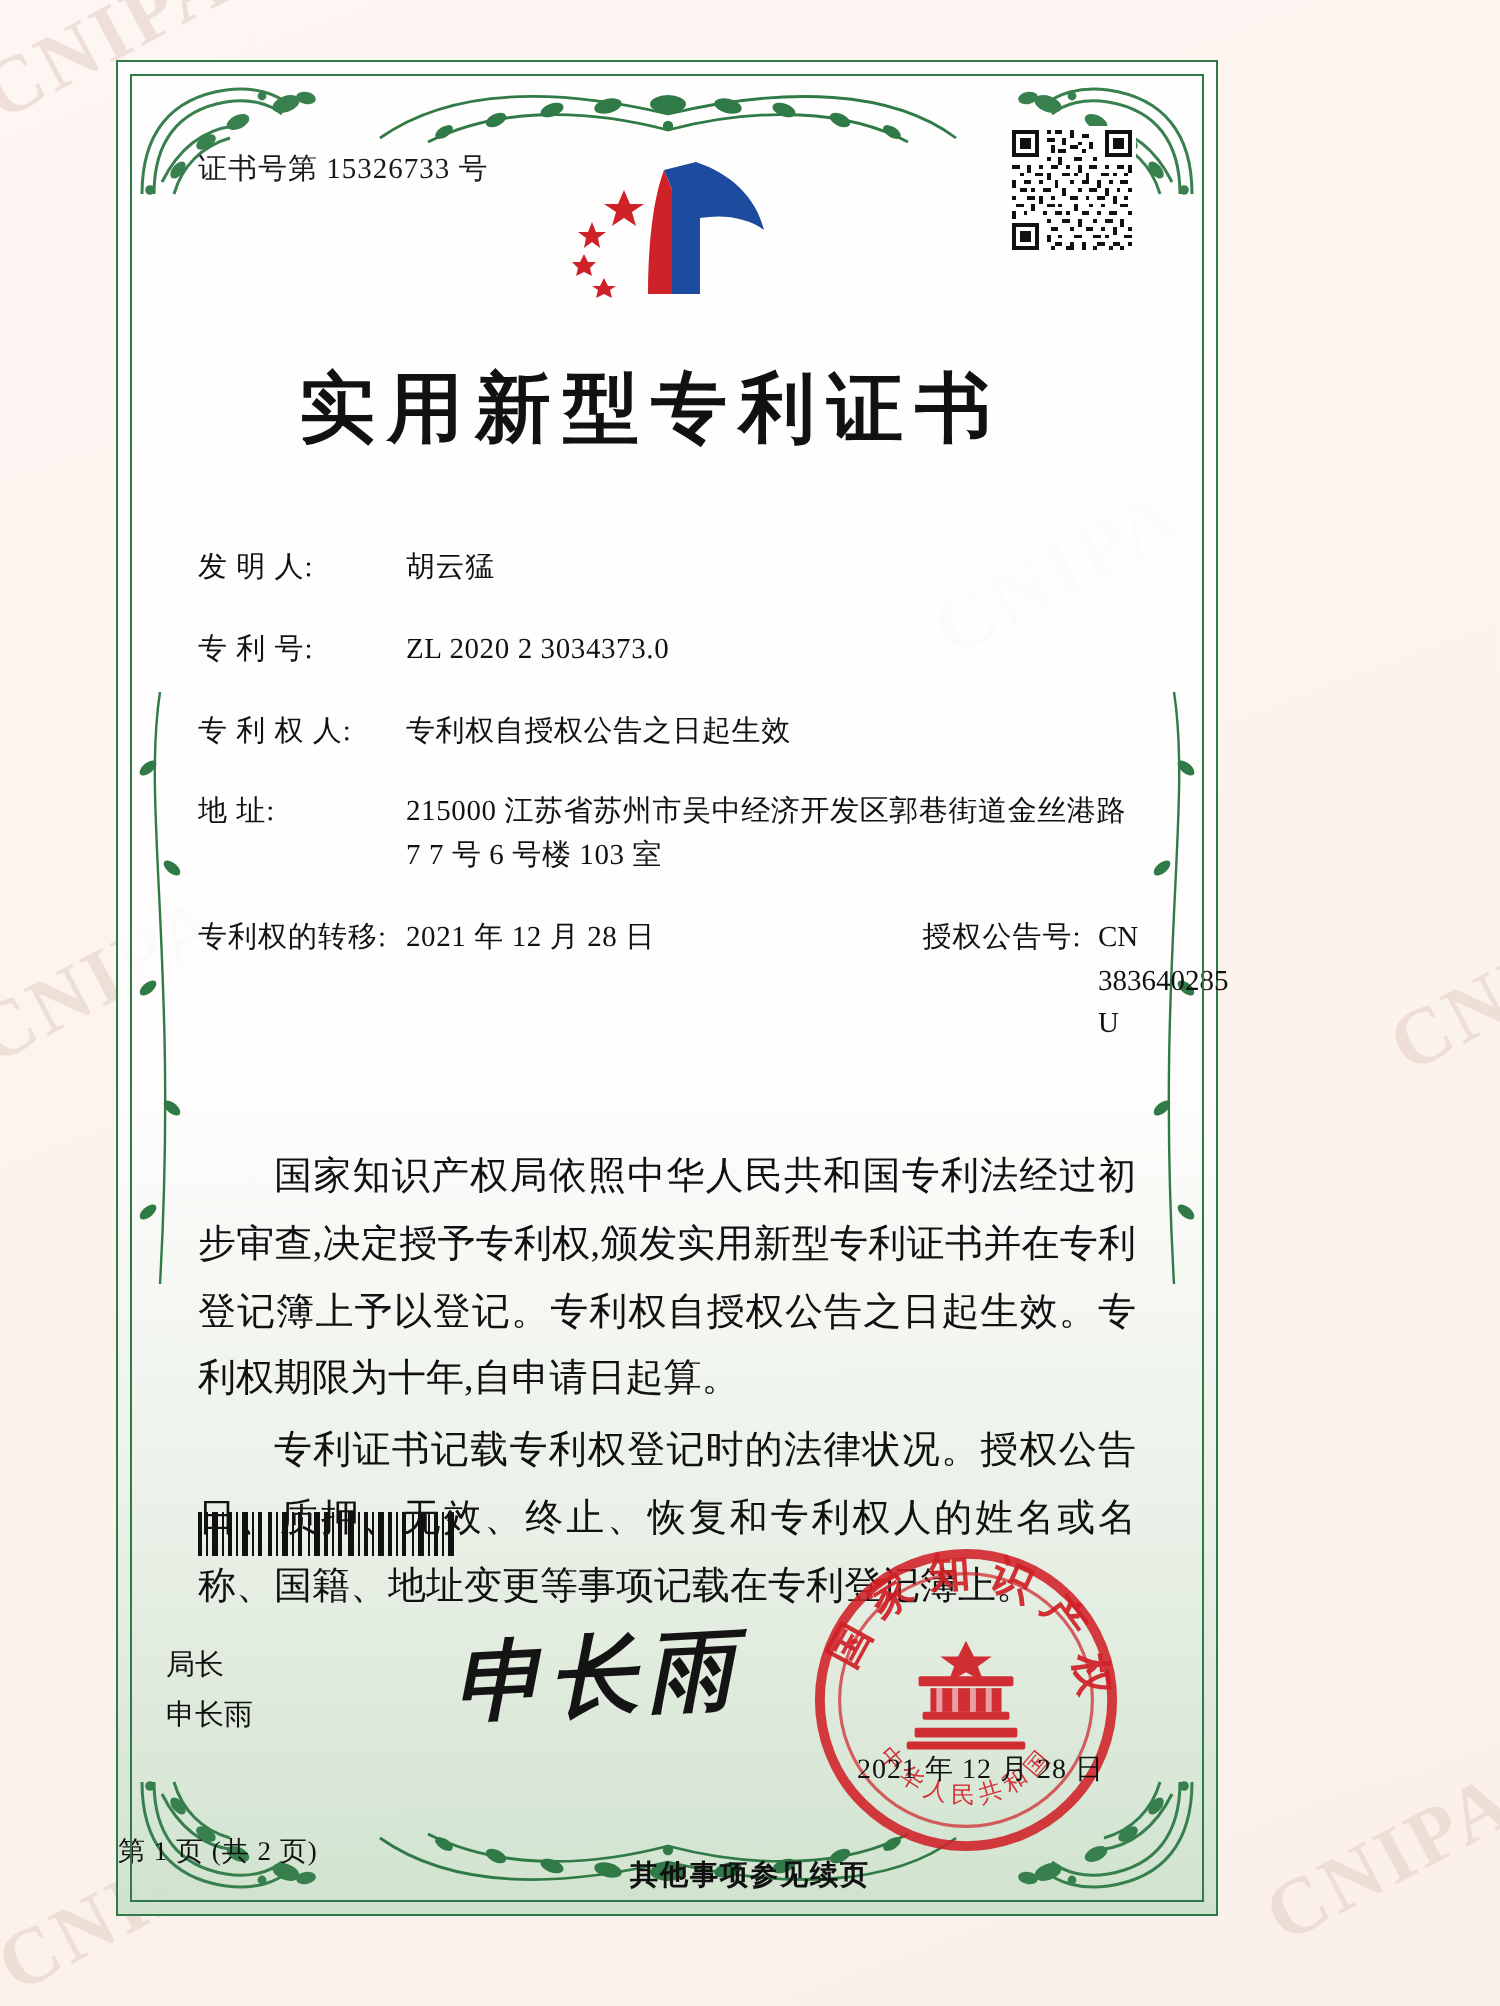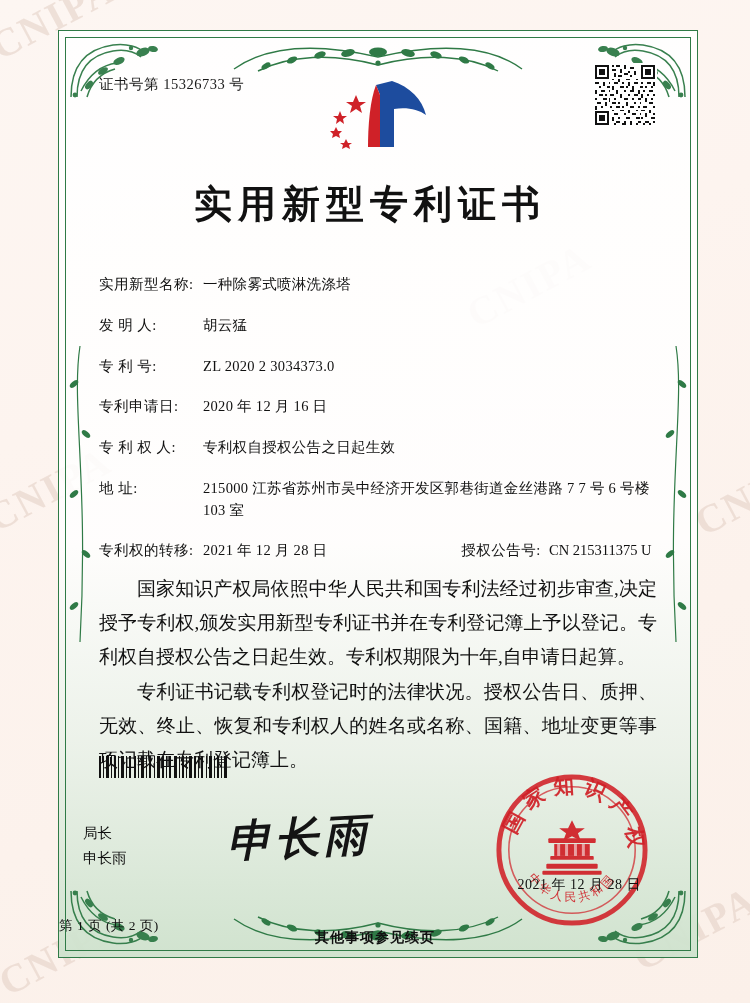"证书号第 15326733 号" #cert { width: 640px -> 551px }
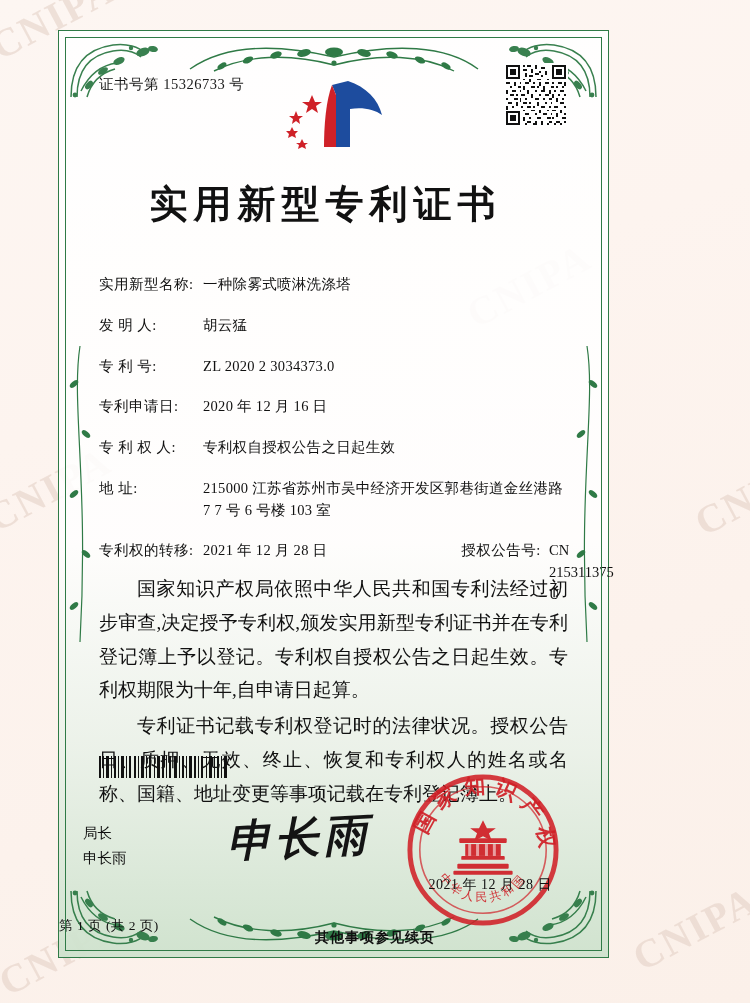"实用新型名称:" div.frow { html: <div> <div>实用新型名称:</div> <div>一种除雾式喷淋洗涤塔</div> </div> -> none }
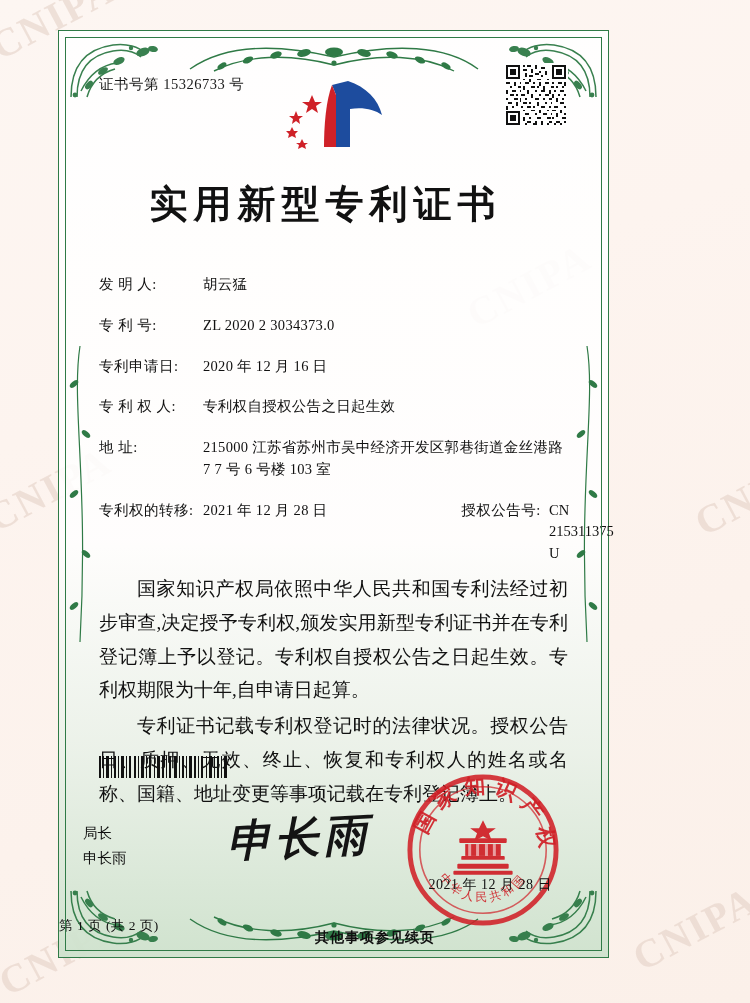"专利申请日:" div.frow { html: <div> <div>专利申请日:</div> <div>2020 年 12 月 16 日</div> </div> -> none }
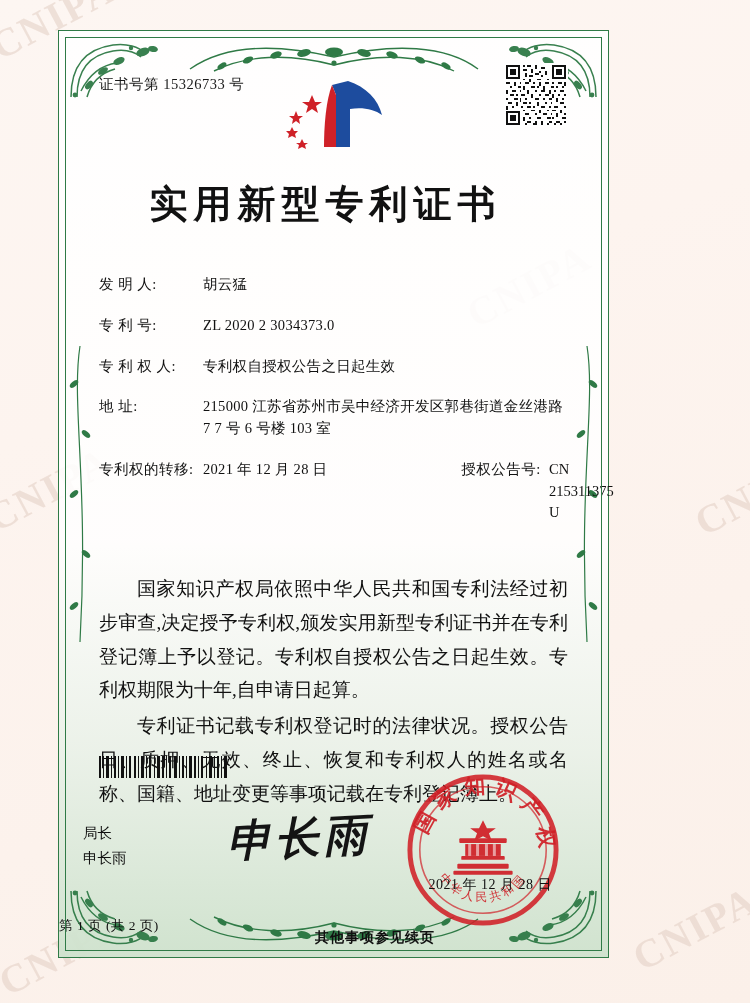"CN 215311375 U" div.fvalue2 { text: 215311375 -> 383640285 }
